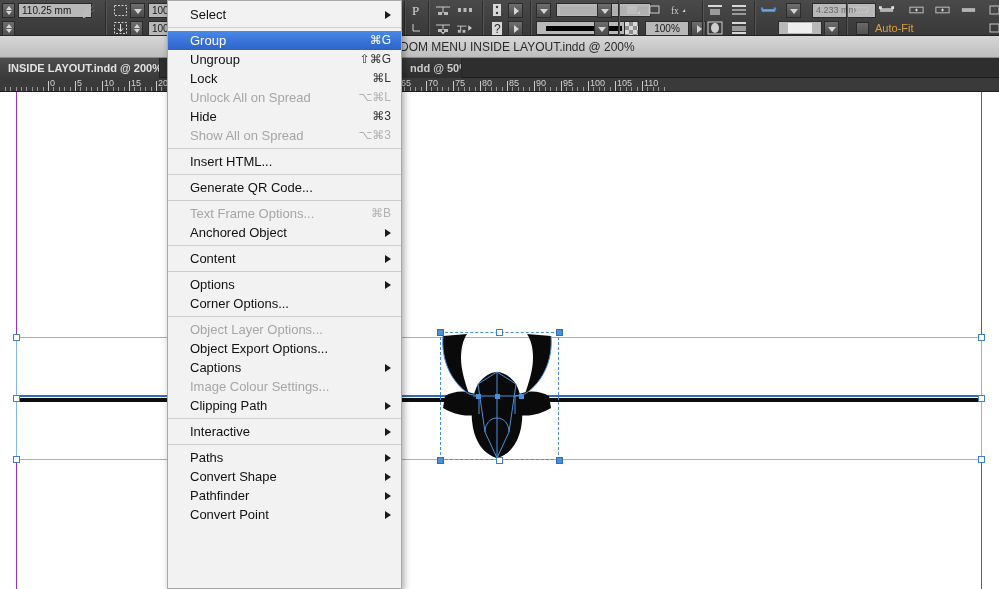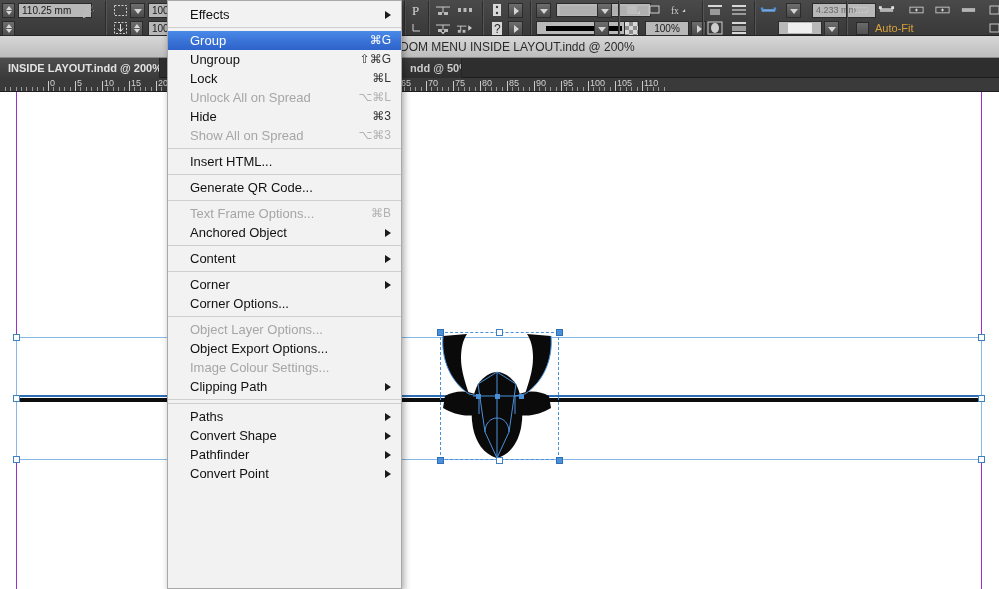"Effects" span.lbl { text: Effects -> Select }
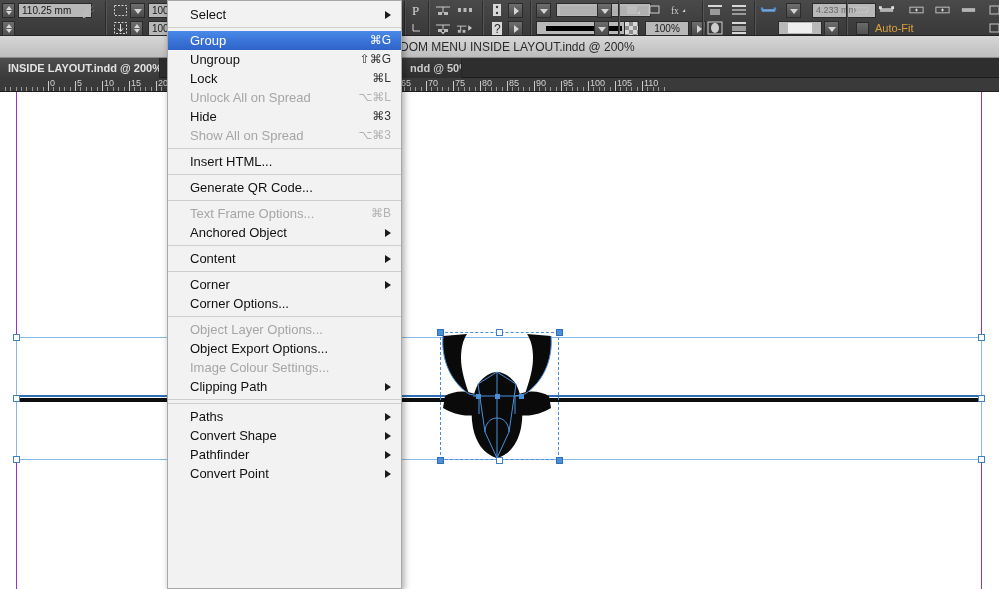"Corner" span.lbl { text: Corner -> Options }
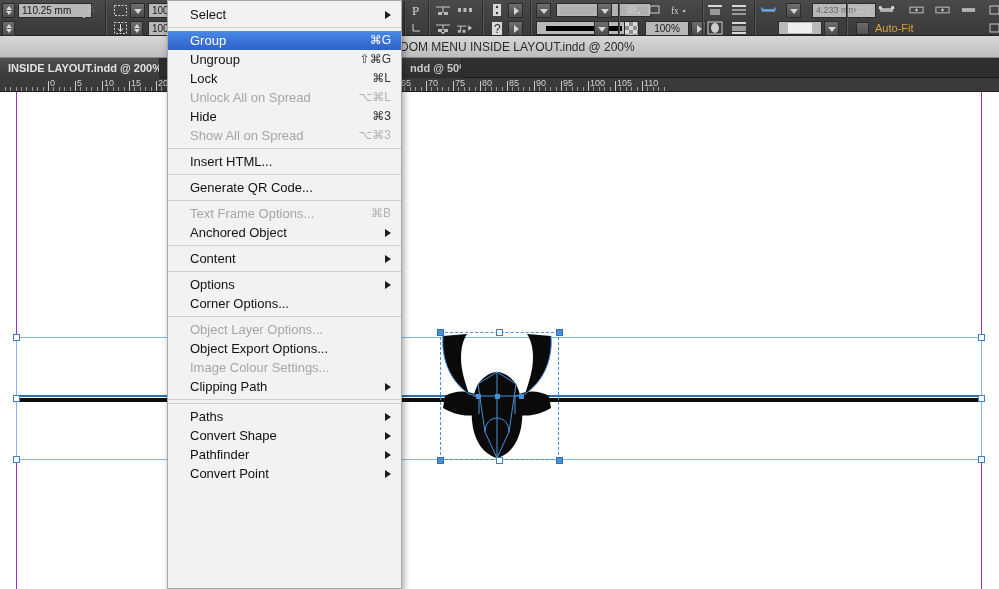"Captions" div.mi { html: none -> <div> <span>Captions</span> <span></span> </div> }
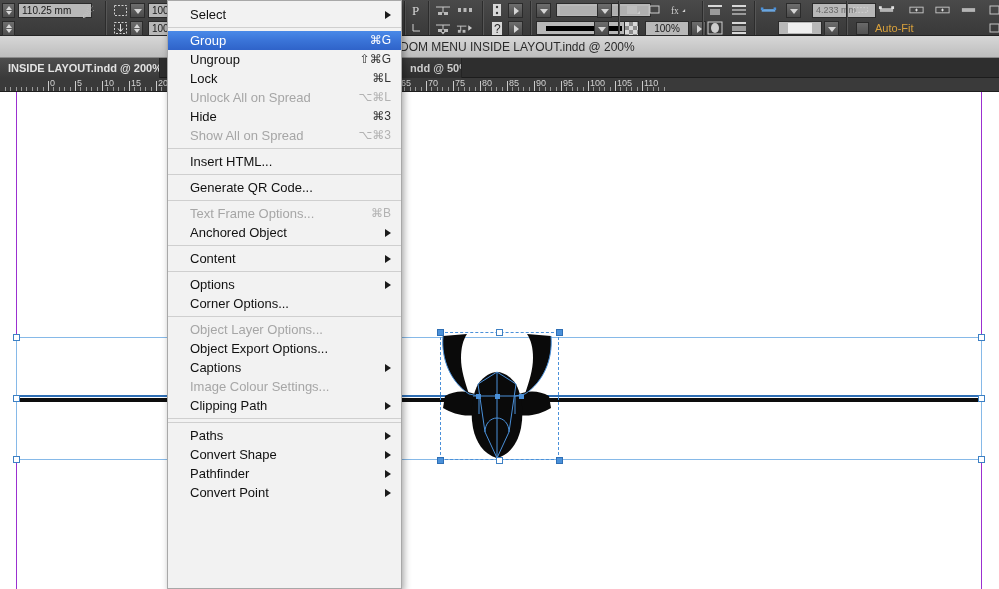"Interactive" div.mi { html: none -> <div> <span>Interactive</span> <span></span> </div> }
